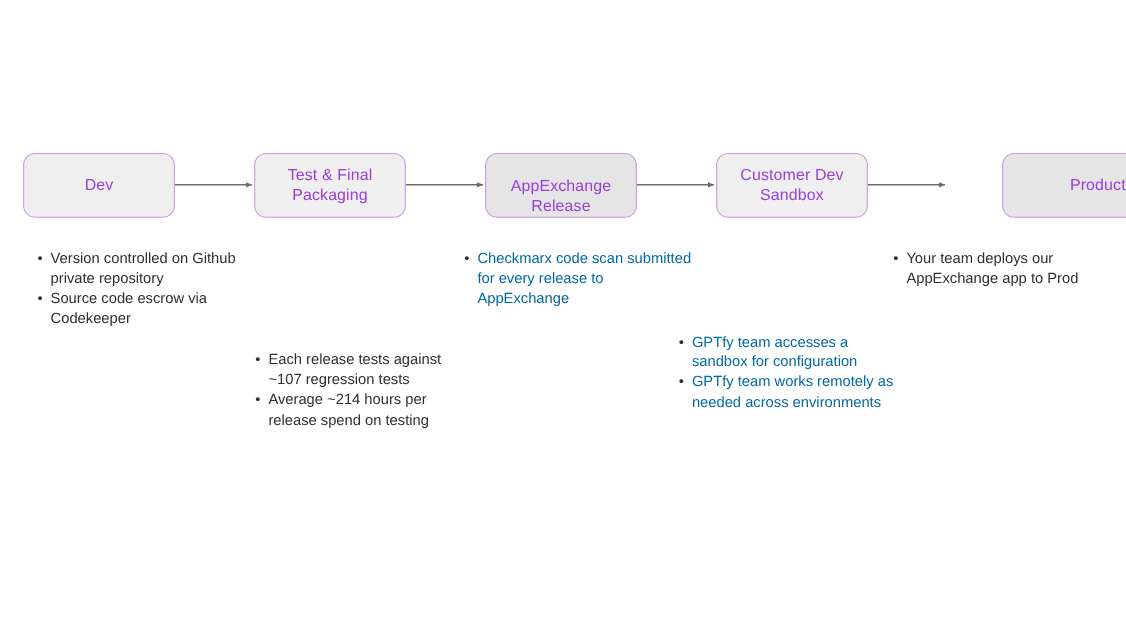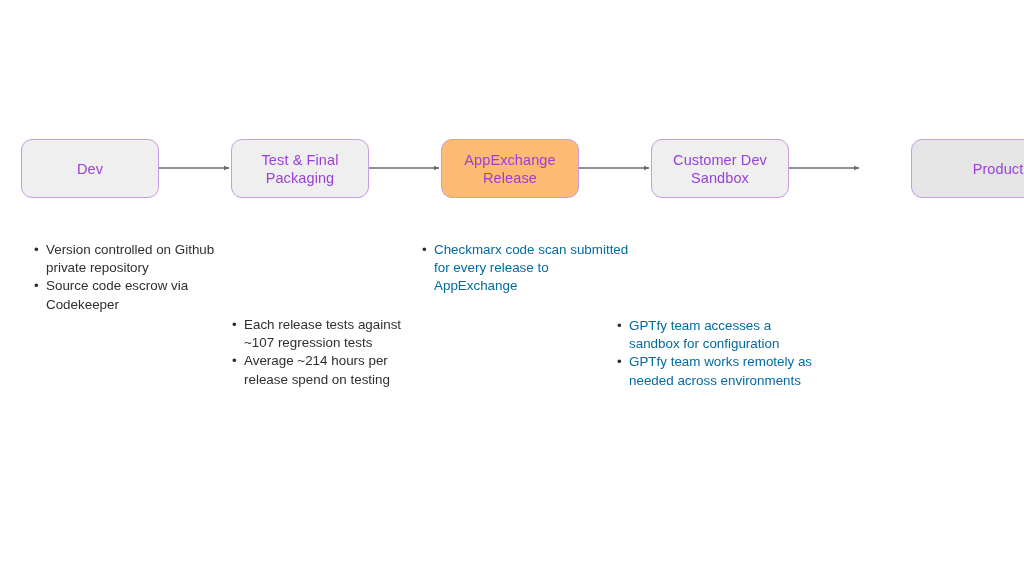"AppExchange" div.stage-box { align-items: none -> flex-end; background: #fdba74 -> #e5e5e5 }
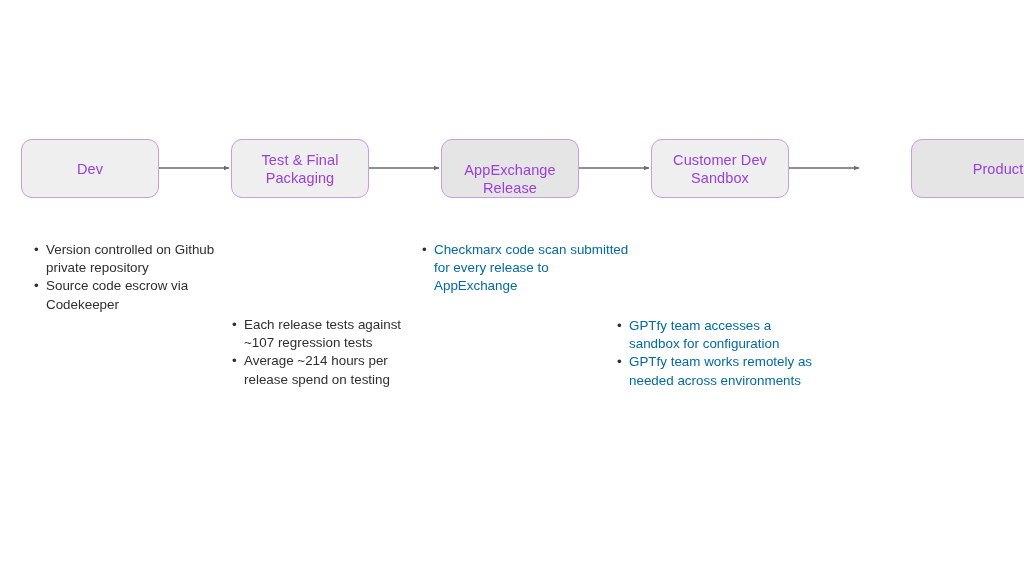"Version controlled on Github private" .note-block { margin-top: 15px -> none }
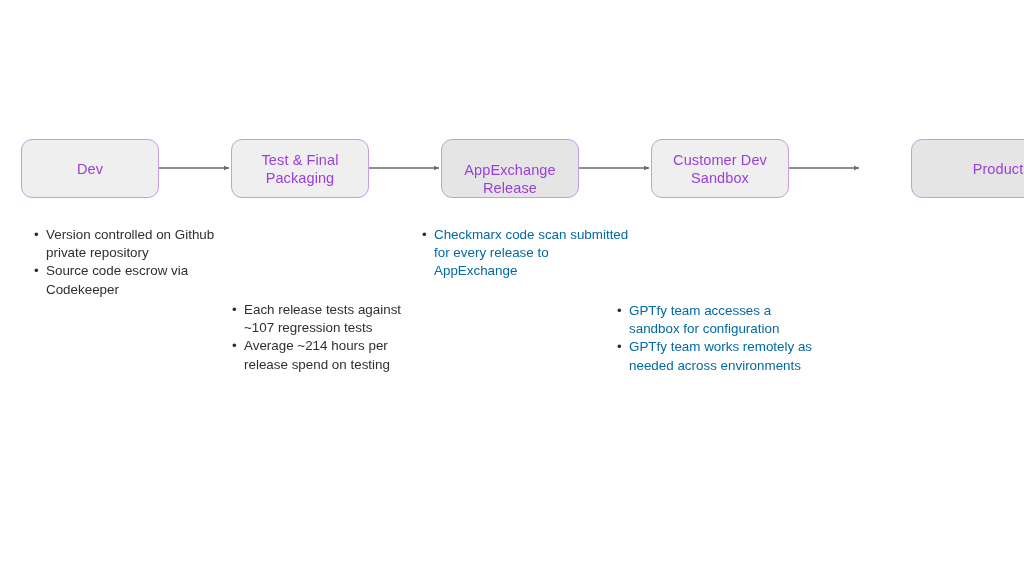"Your team deploys our AppExchange" li.note-item { html: none -> <li>Your team deploys our AppExchange app to Prod</li> }
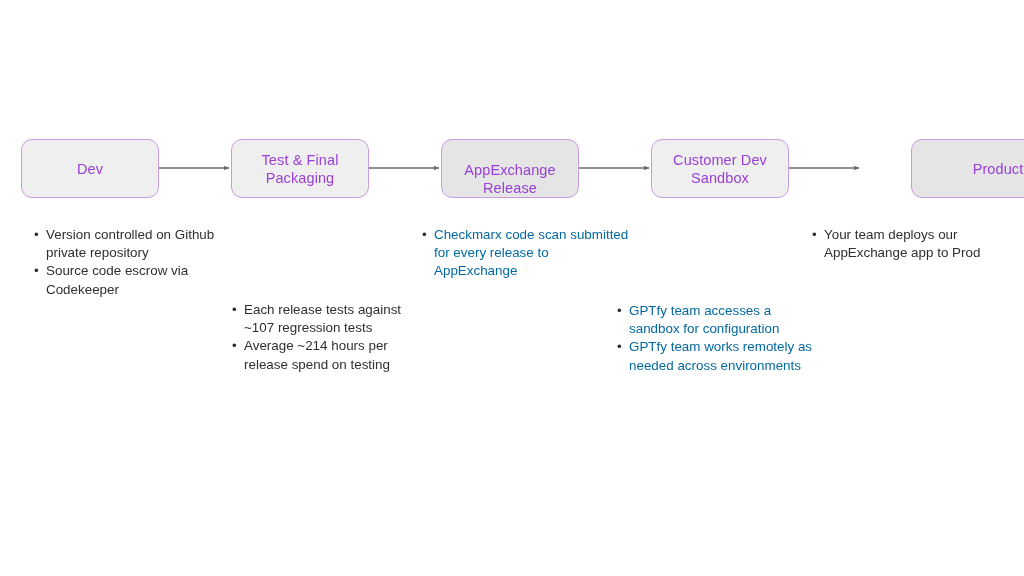"Each release tests against ~107" div.note-block { top: 301px -> 318px }
